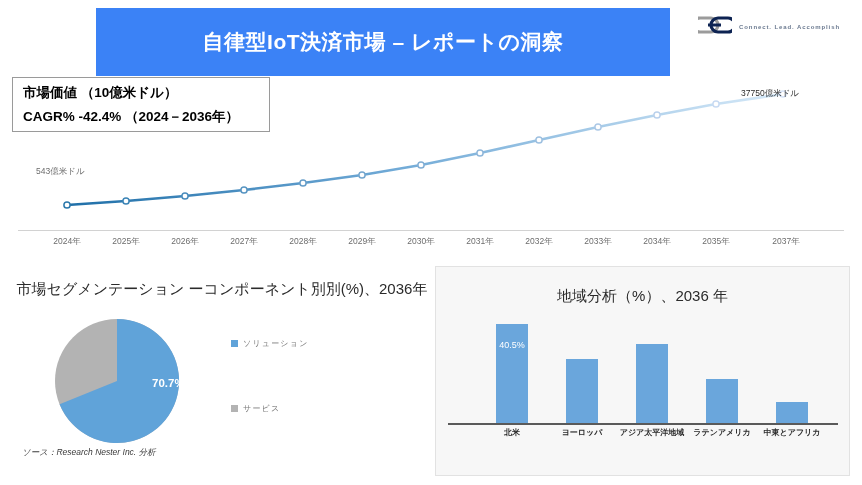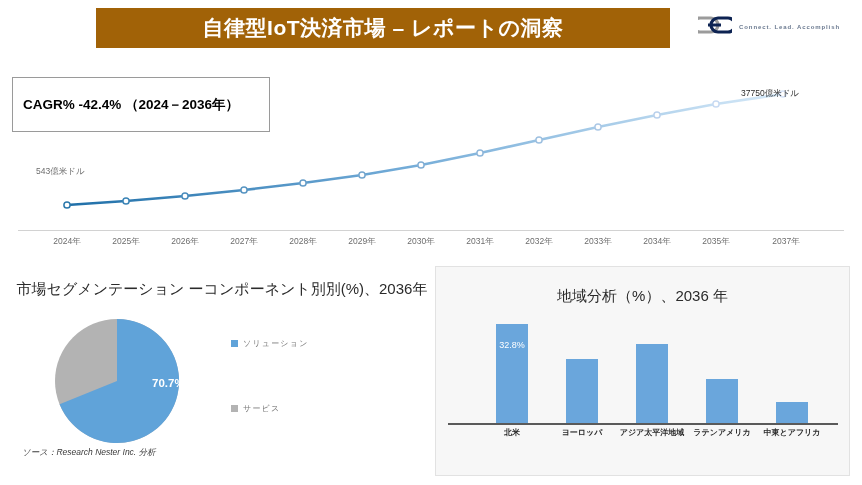"自律型IoT決済市場 – レポートの洞察" #header-bar { background: #a16207 -> #3b82f6; height: 40px -> 68px }
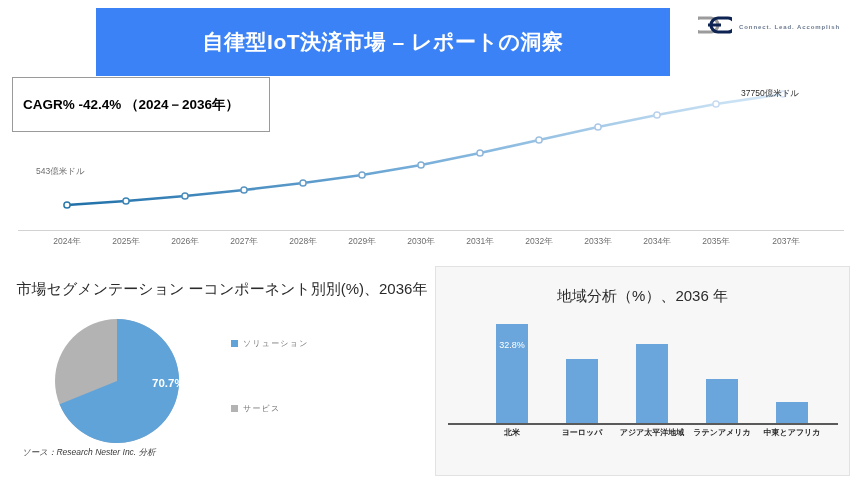"市場価値 （10億米ドル）" div { html: none -> <div>市場価値 （10億米ドル）</div> }
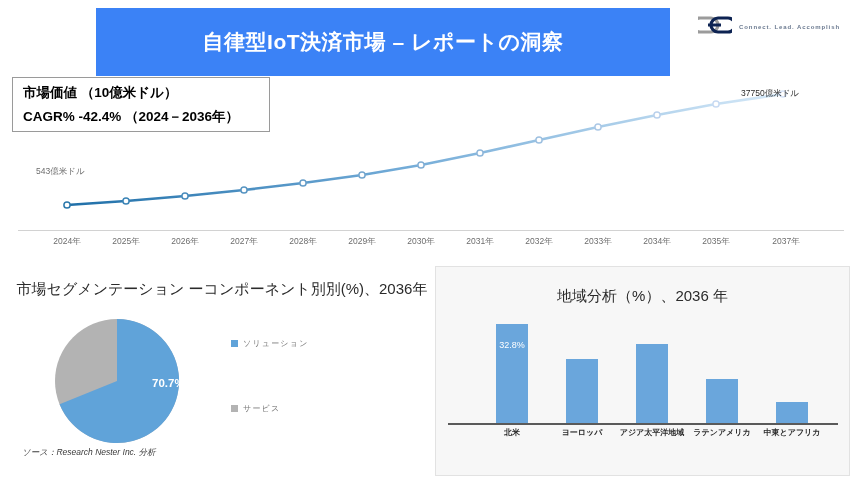"32.8%" span.bar-value { text: 32.8% -> 40.5% }
